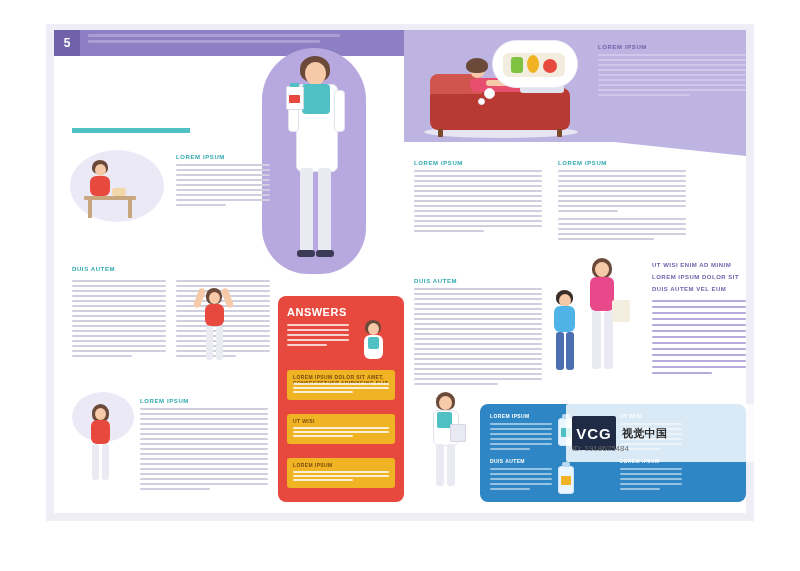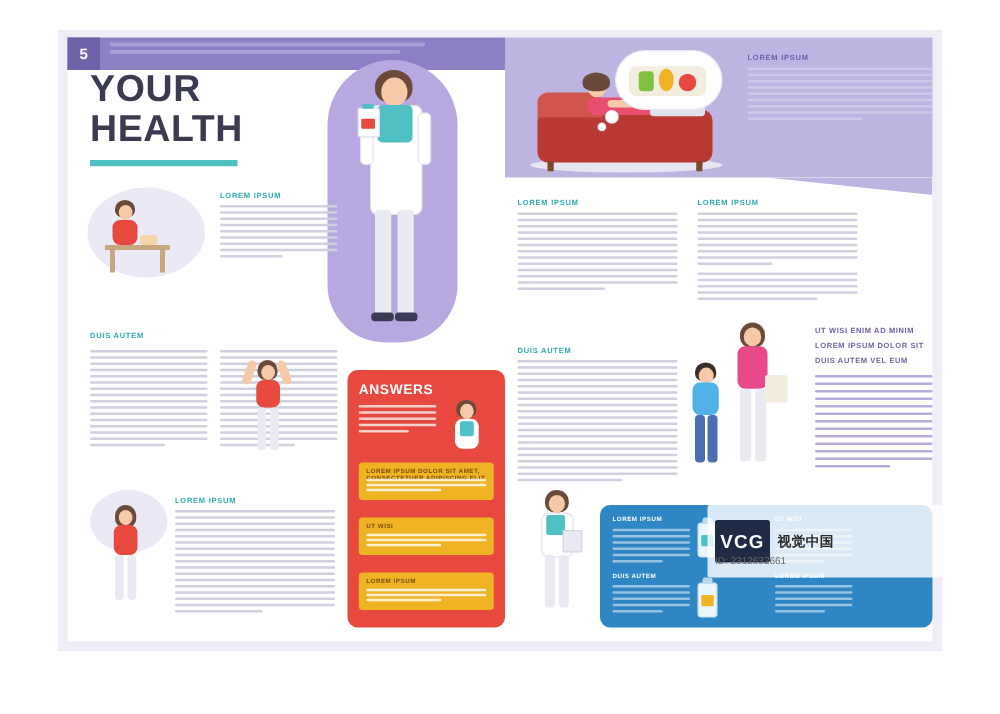"YOUR" div.headline { html: <div> <div>YOUR</div> <div>HEALTH</div> </div> -> none }
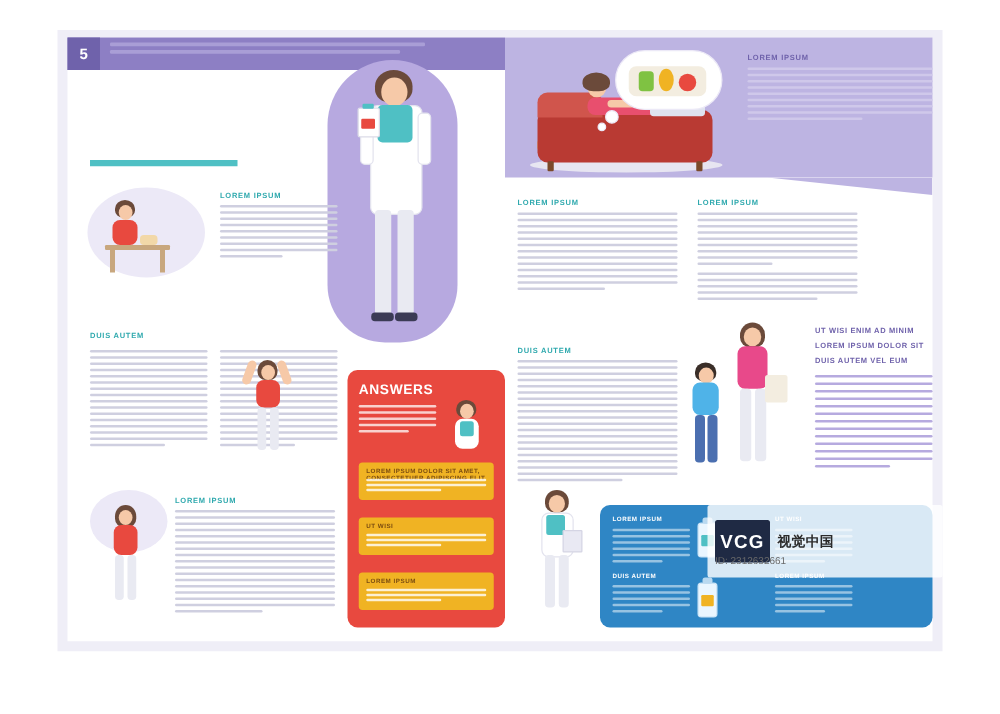"ID: 2312632661" div.wm-sub { text: 2312632661 -> 1918625484 }
